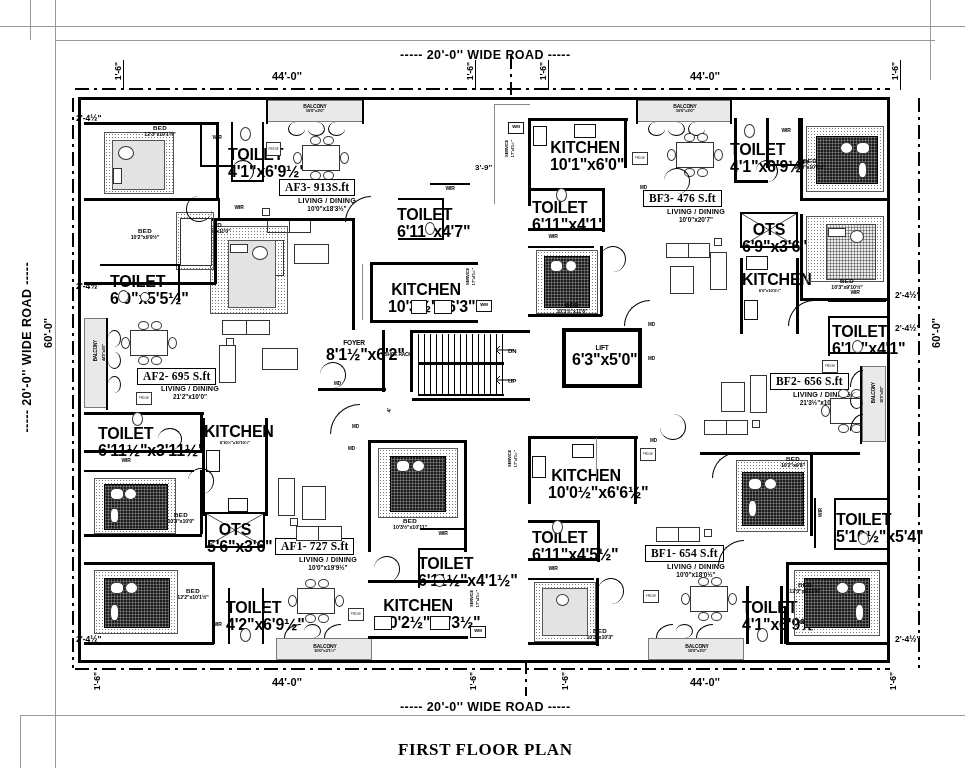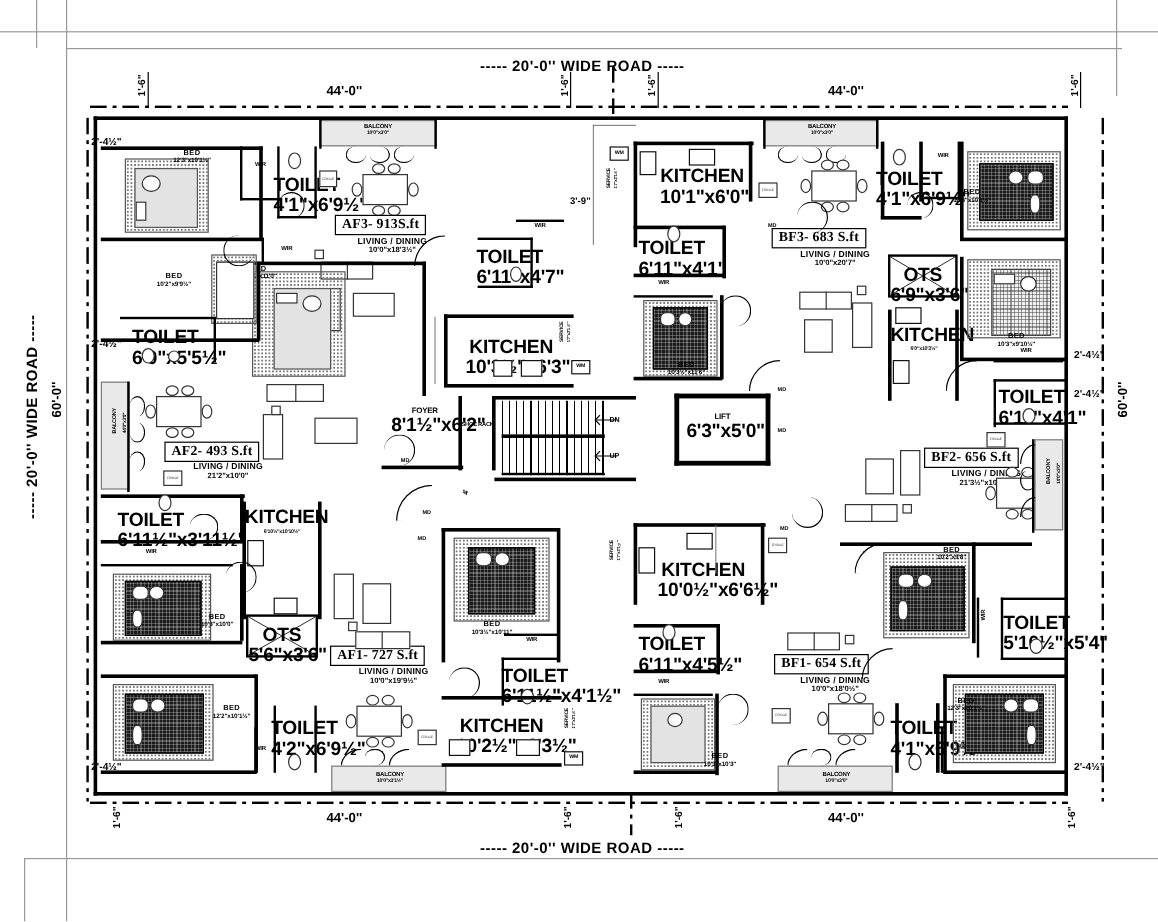"BF3- 683 S.ft" div.unit-tag { text: 683 -> 476 }
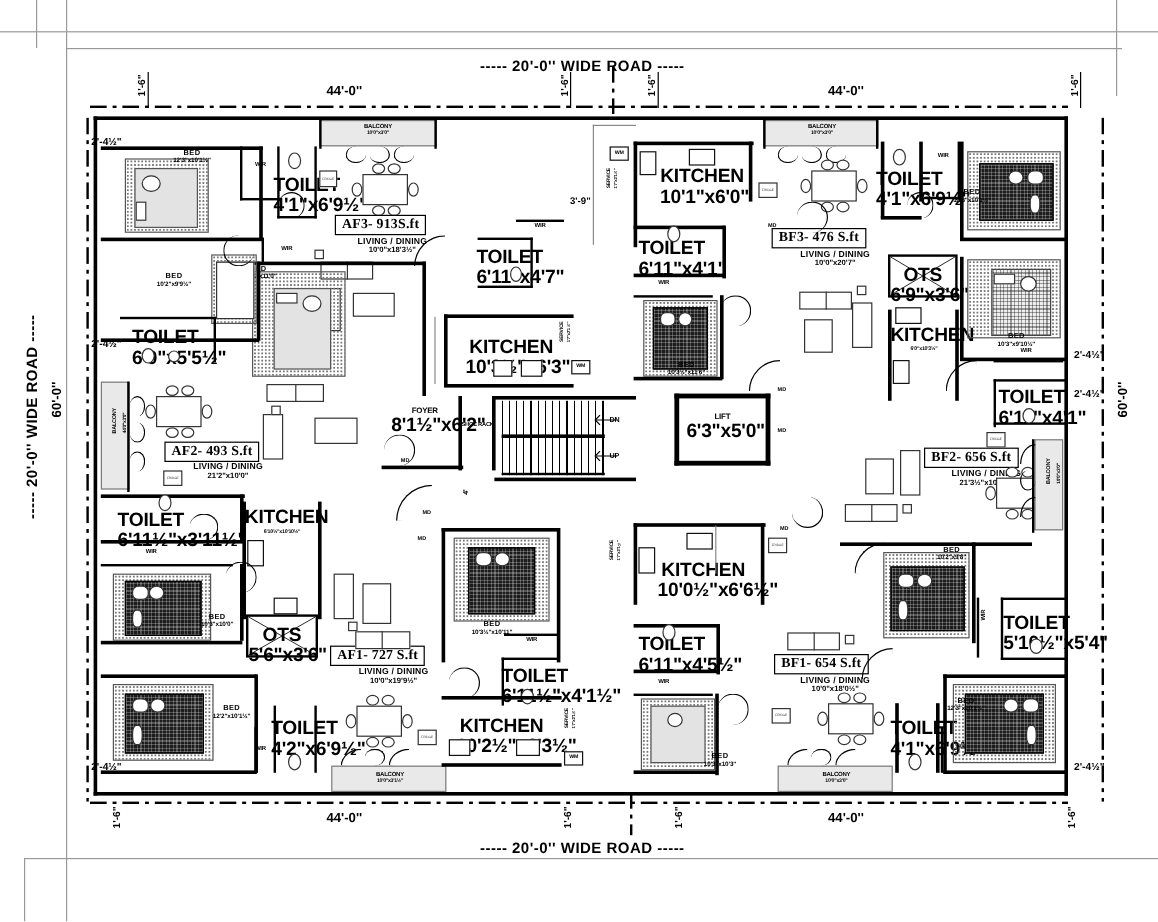"AF2- 493 S.ft" div.unit-tag { text: 493 -> 695 }
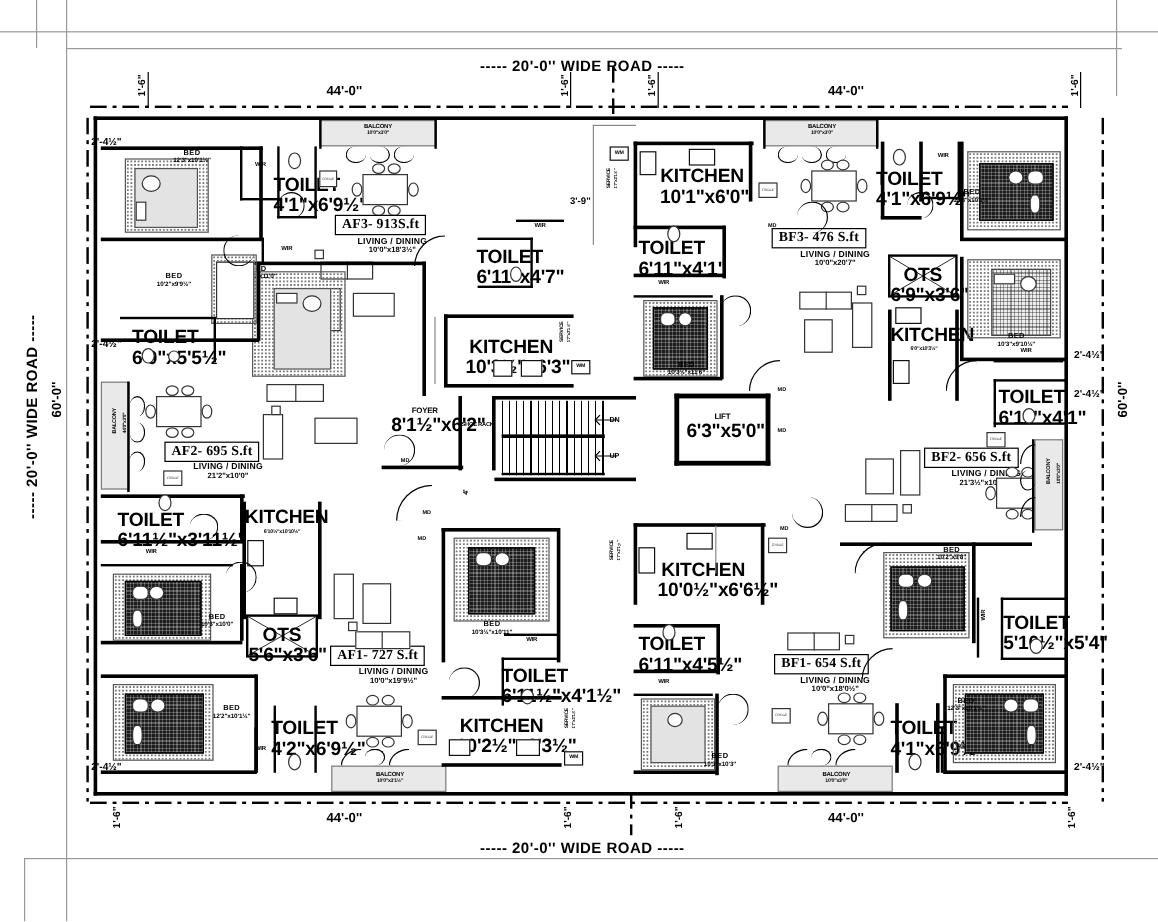"FIRST FLOOR PLAN" div.title { html: none -> <div>FIRST FLOOR PLAN</div> }
